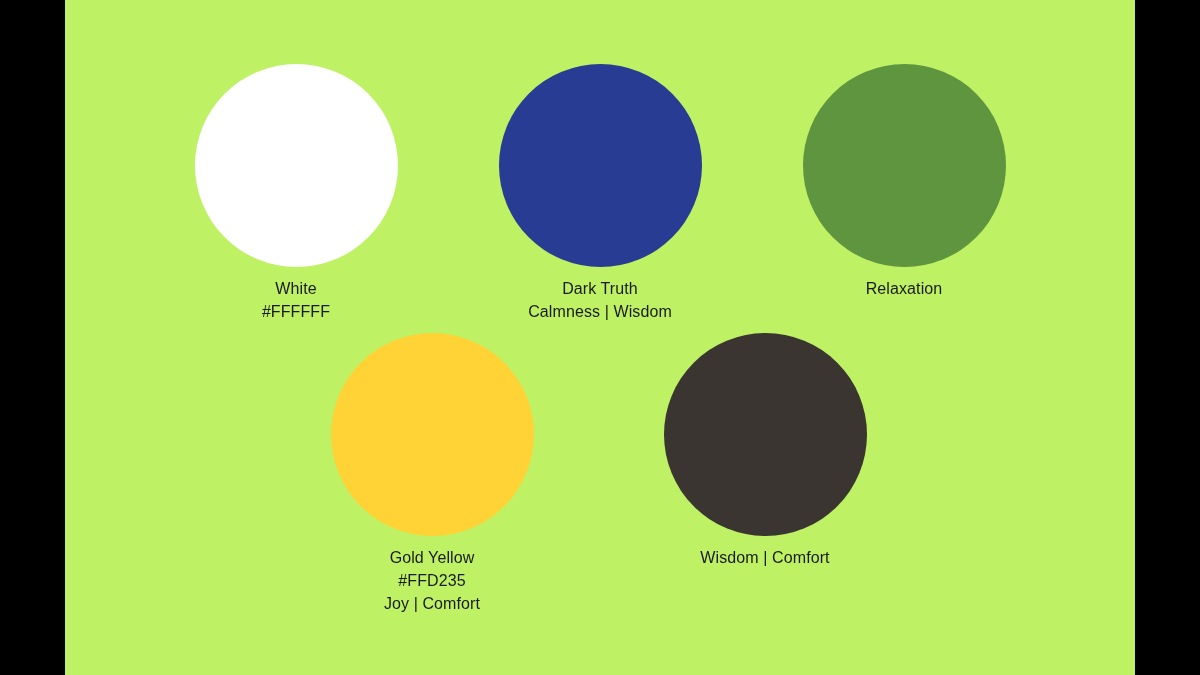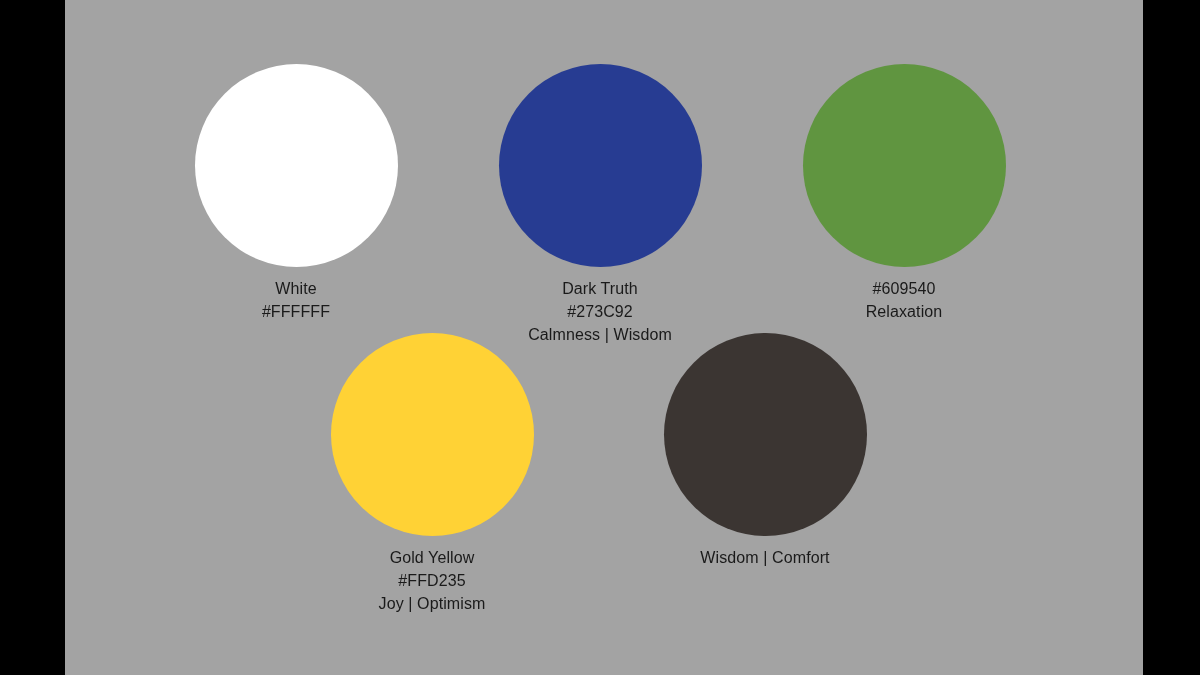"White" div { background-color: #a3a3a3 -> #bef264; padding-left: 8px -> none }
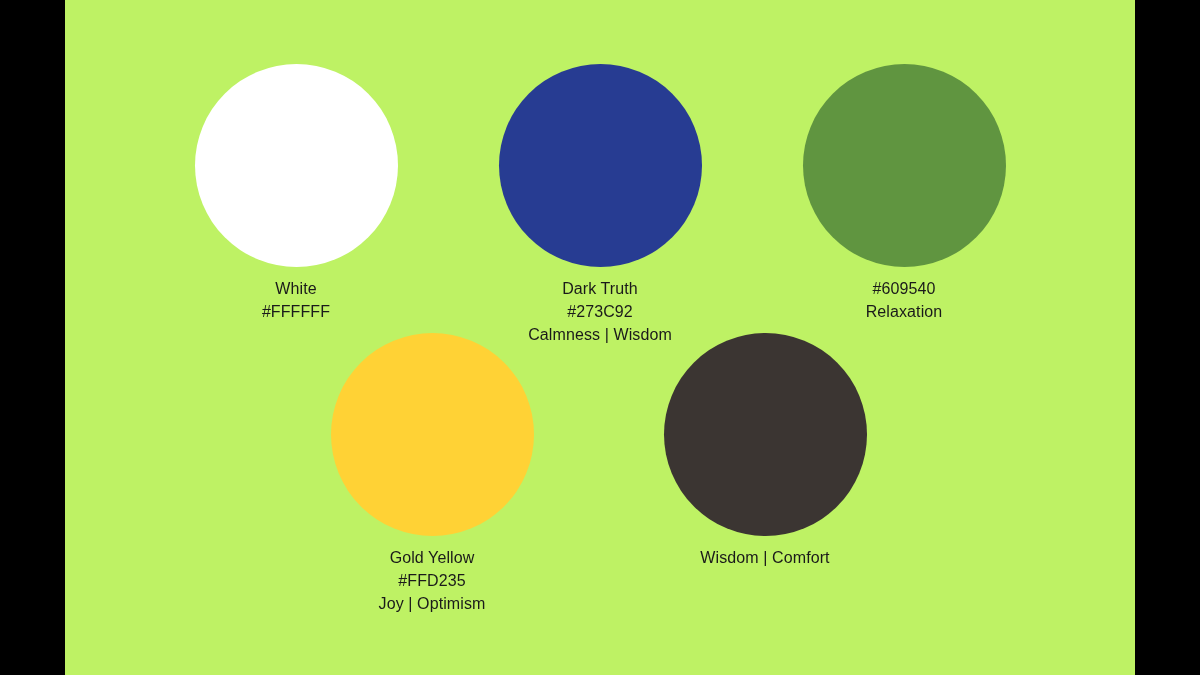"#609540" span.swatch-hex { html: <span>#609540</span> -> none }
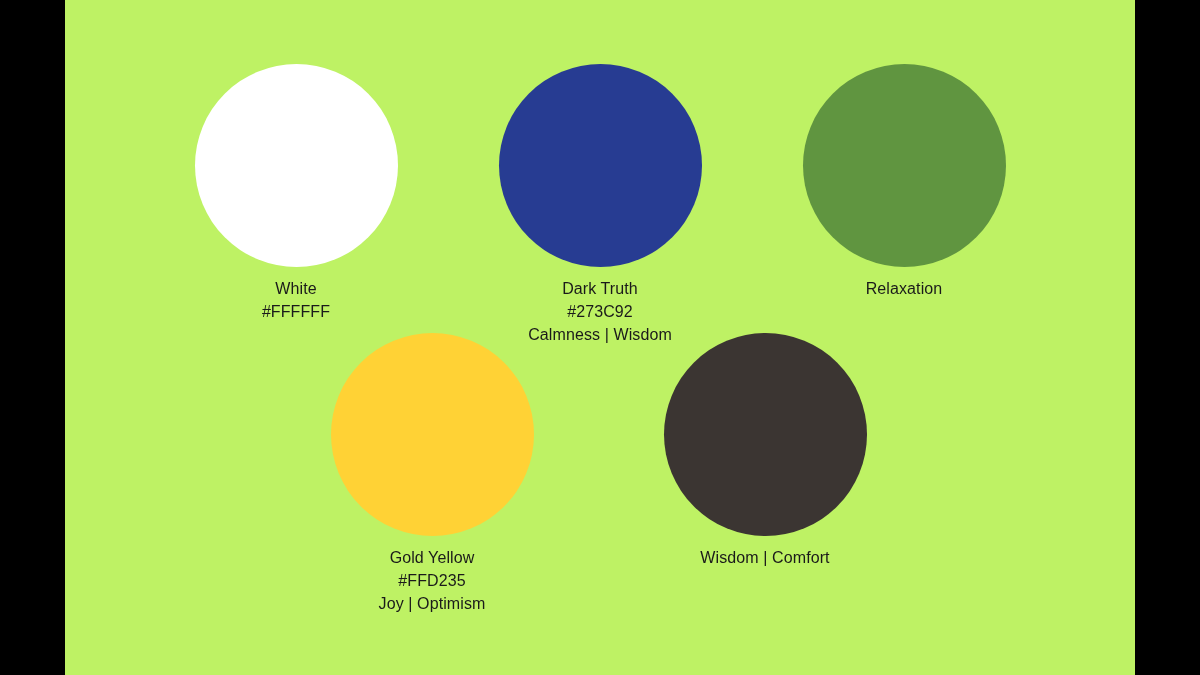"#273C92" span.swatch-hex { html: <span>#273C92</span> -> none }
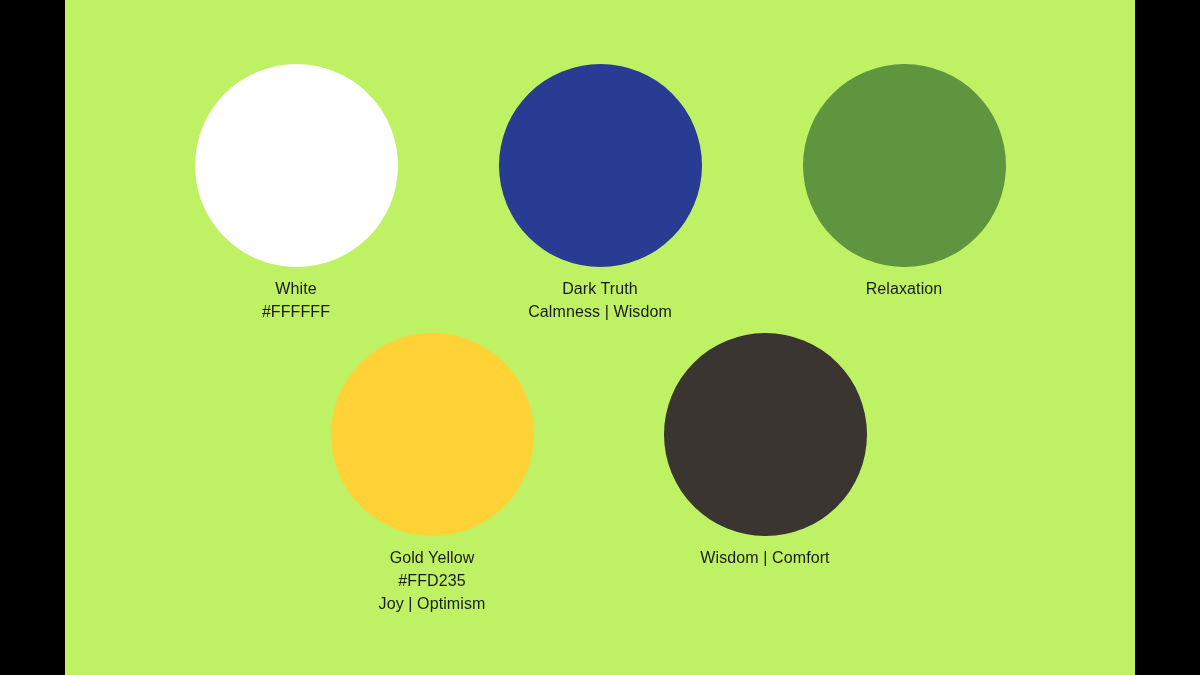"Joy | Optimism" span.swatch-meaning { text: Optimism -> Comfort }
